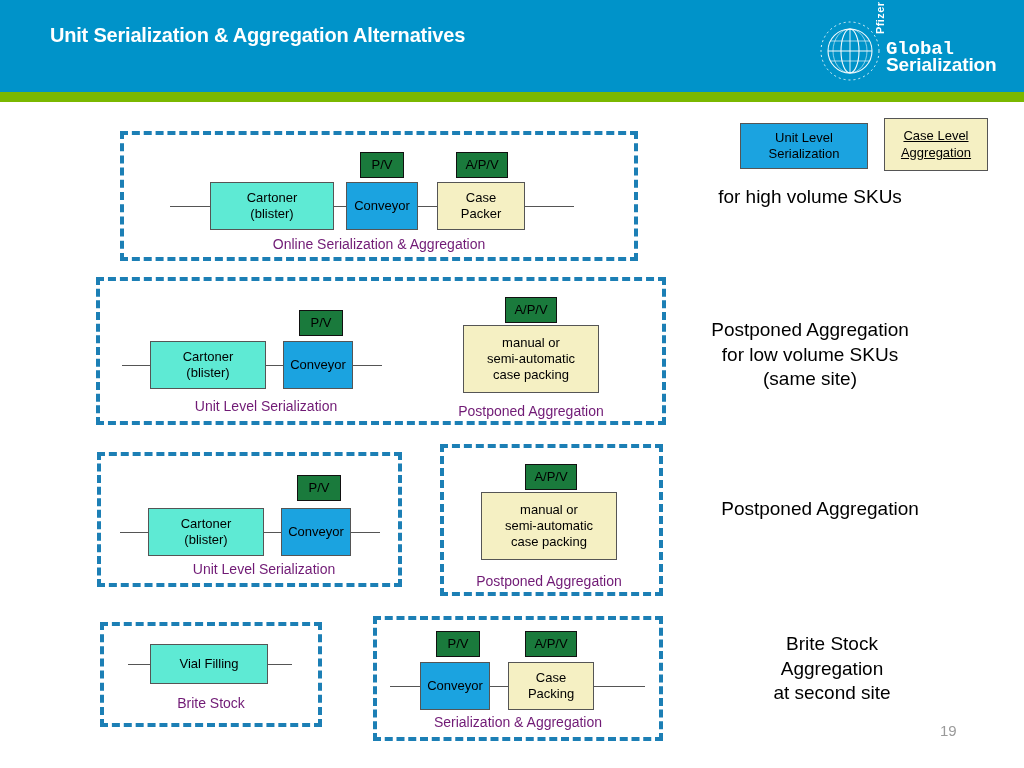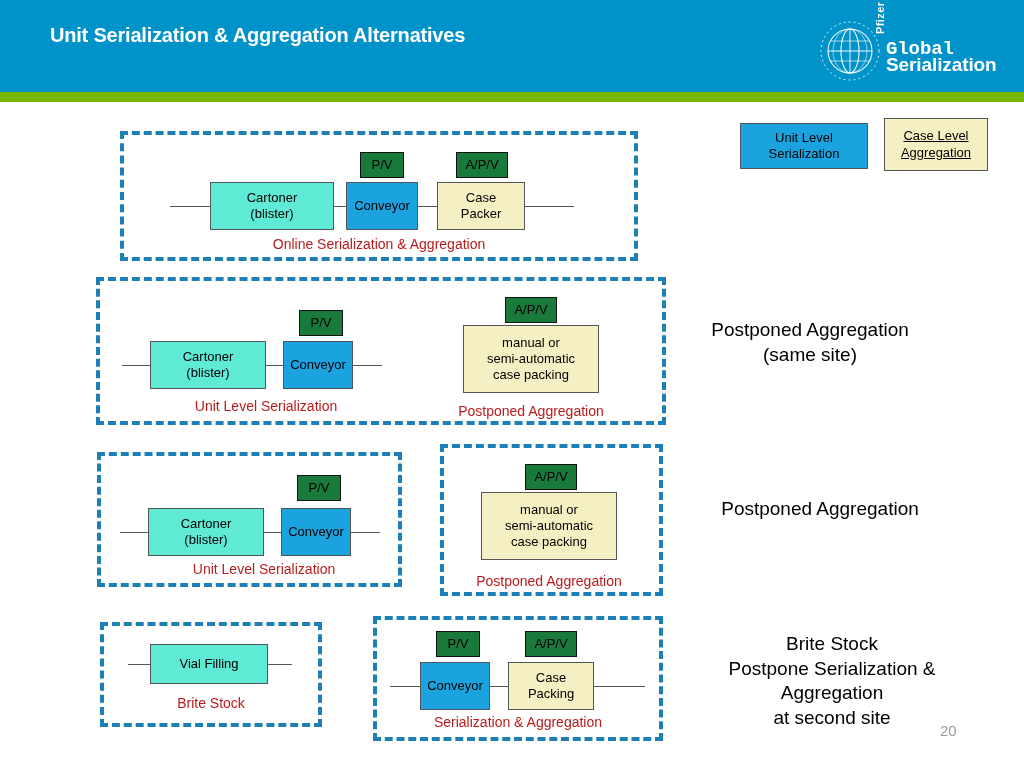"for high volume SKUs" div { html: none -> <div>for high volume SKUs</div> }
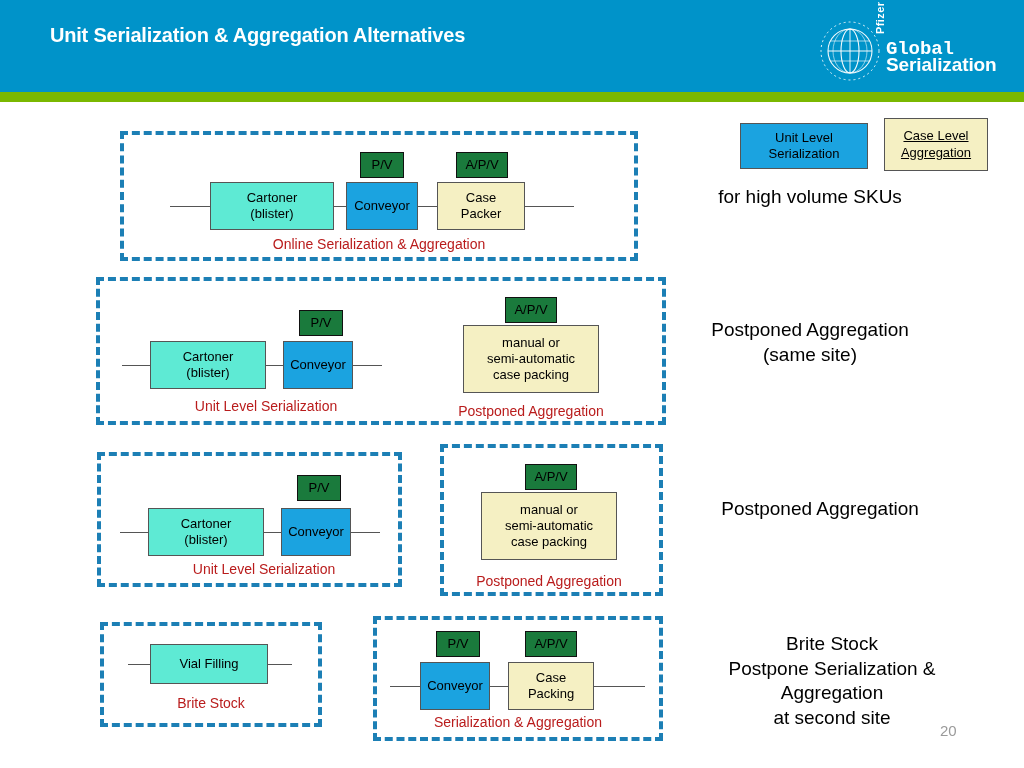"Online Serialization & Aggregation" .caption { color: #b91c1c -> #701a75 }
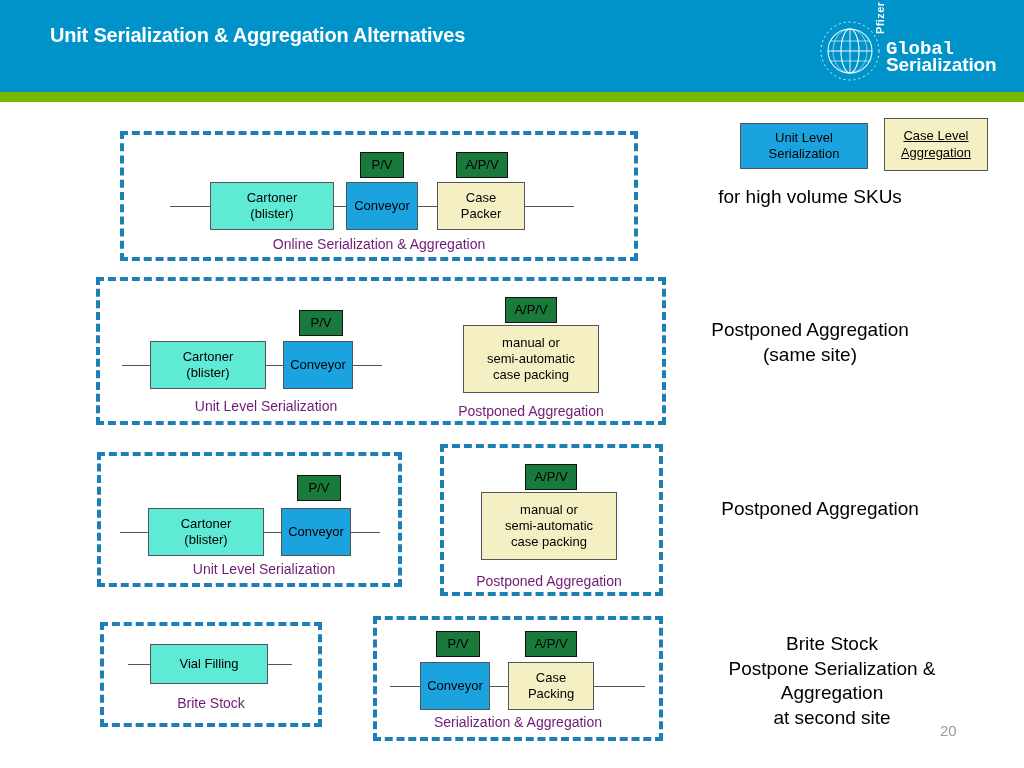"for low volume SKUs" div { html: none -> <div>for low volume SKUs</div> }
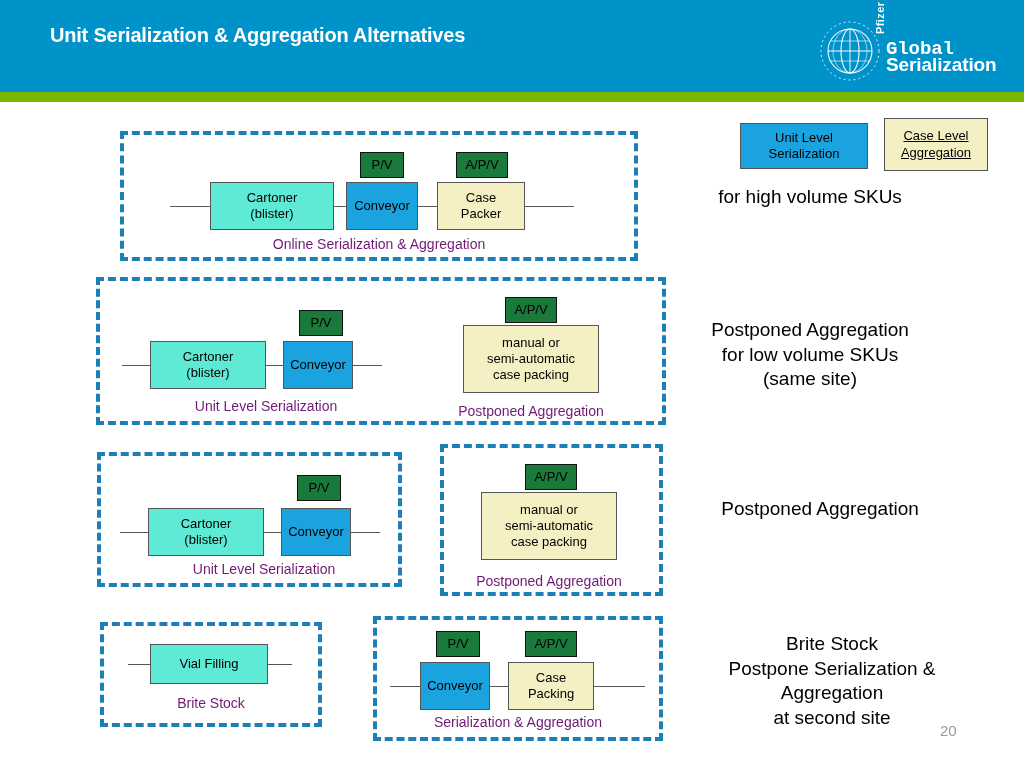"Postpone Serialization &" div { html: <div>Postpone Serialization &amp;</div> -> none }
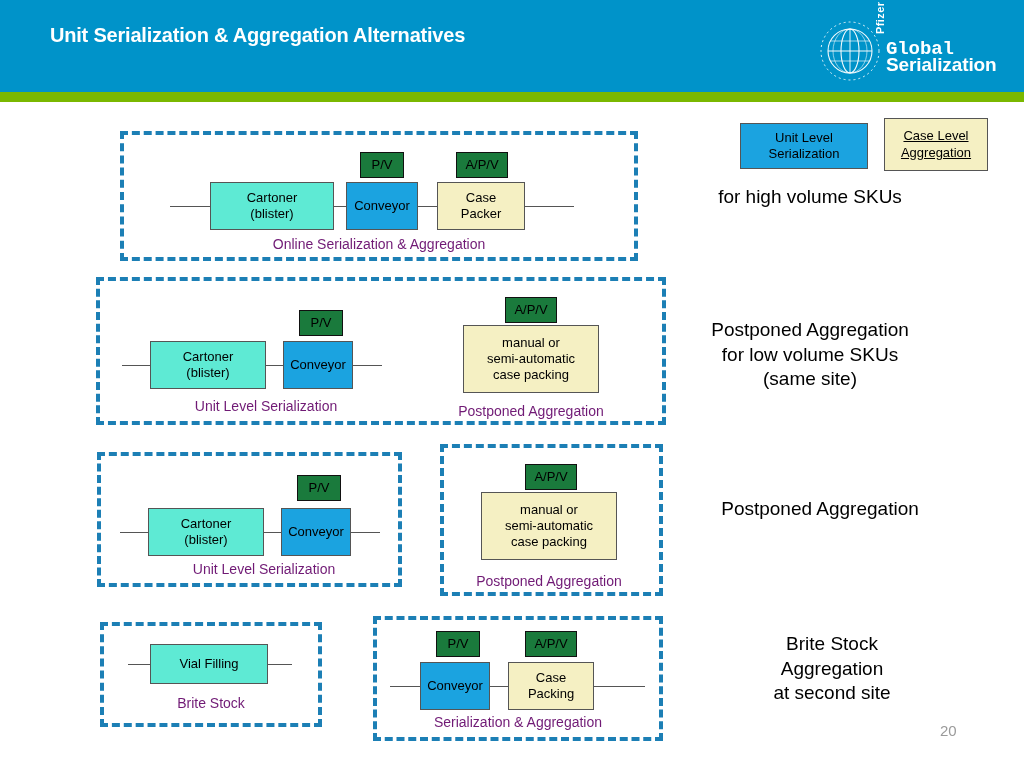"20" div { text: 20 -> 19 }
